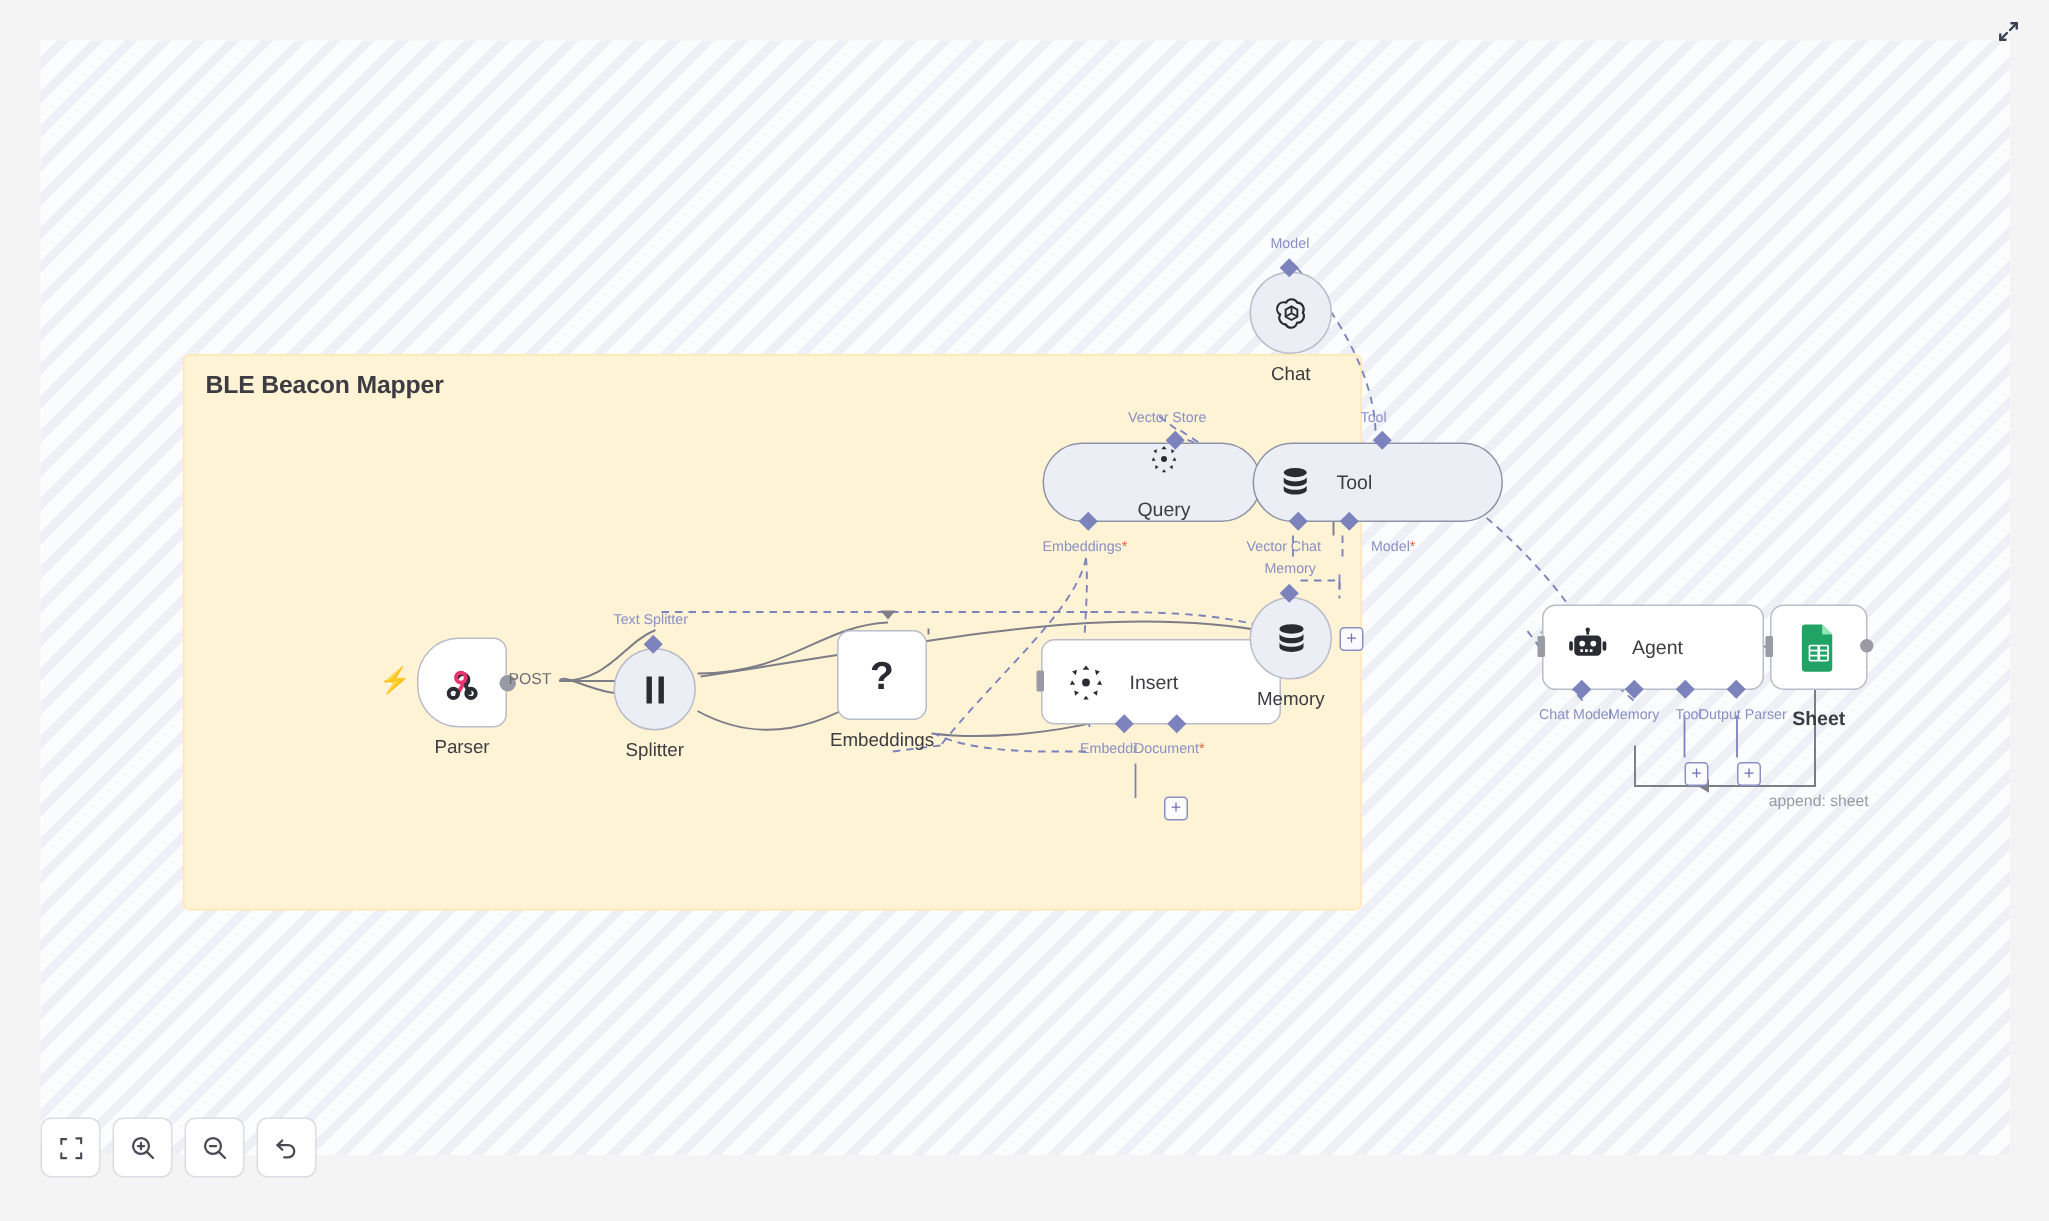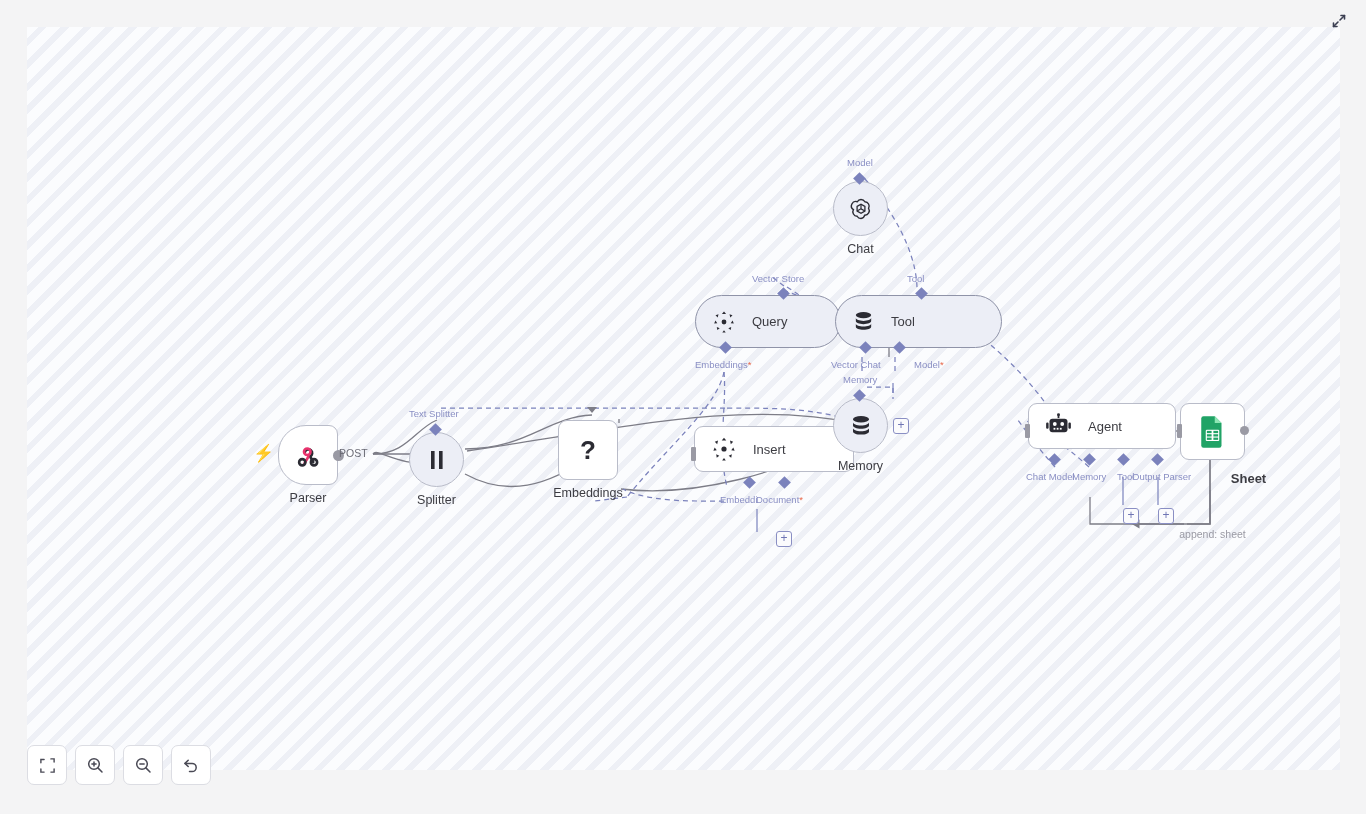"BLE Beacon Mapper" div { html: none -> <div> <div>BLE Beacon Mapper</div> </div> }
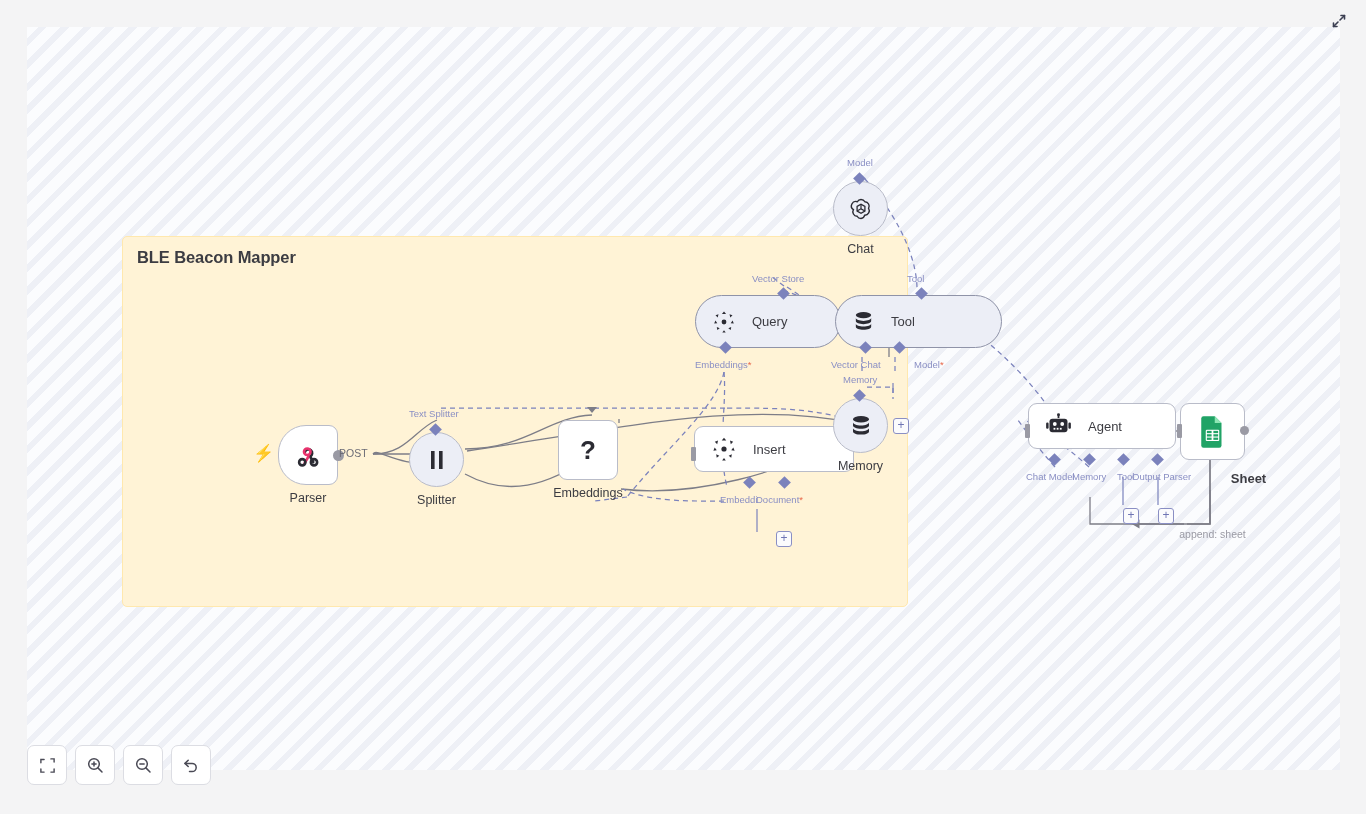"Query" div.pill { flex-direction: none -> column }
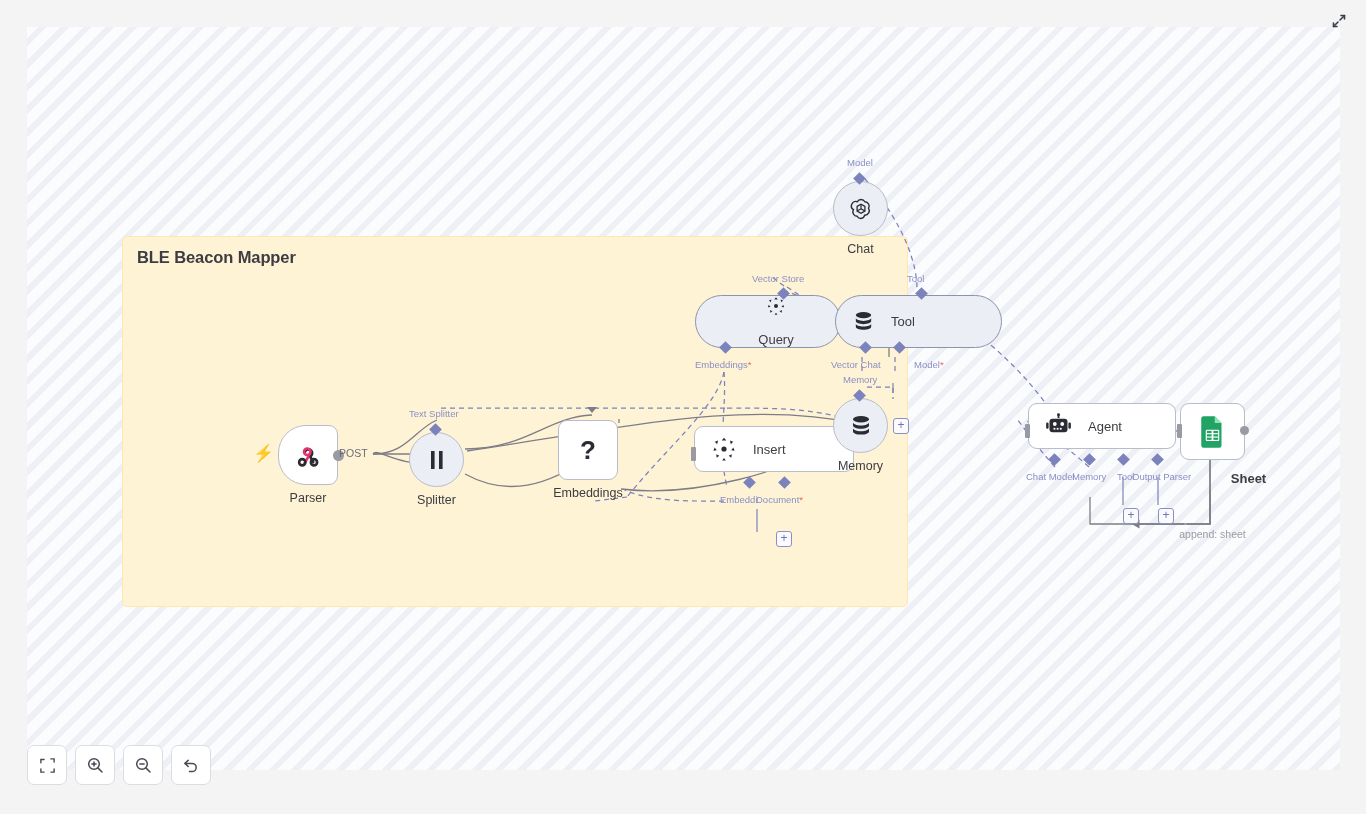"Agent" .wide { height: 46px -> 57px }
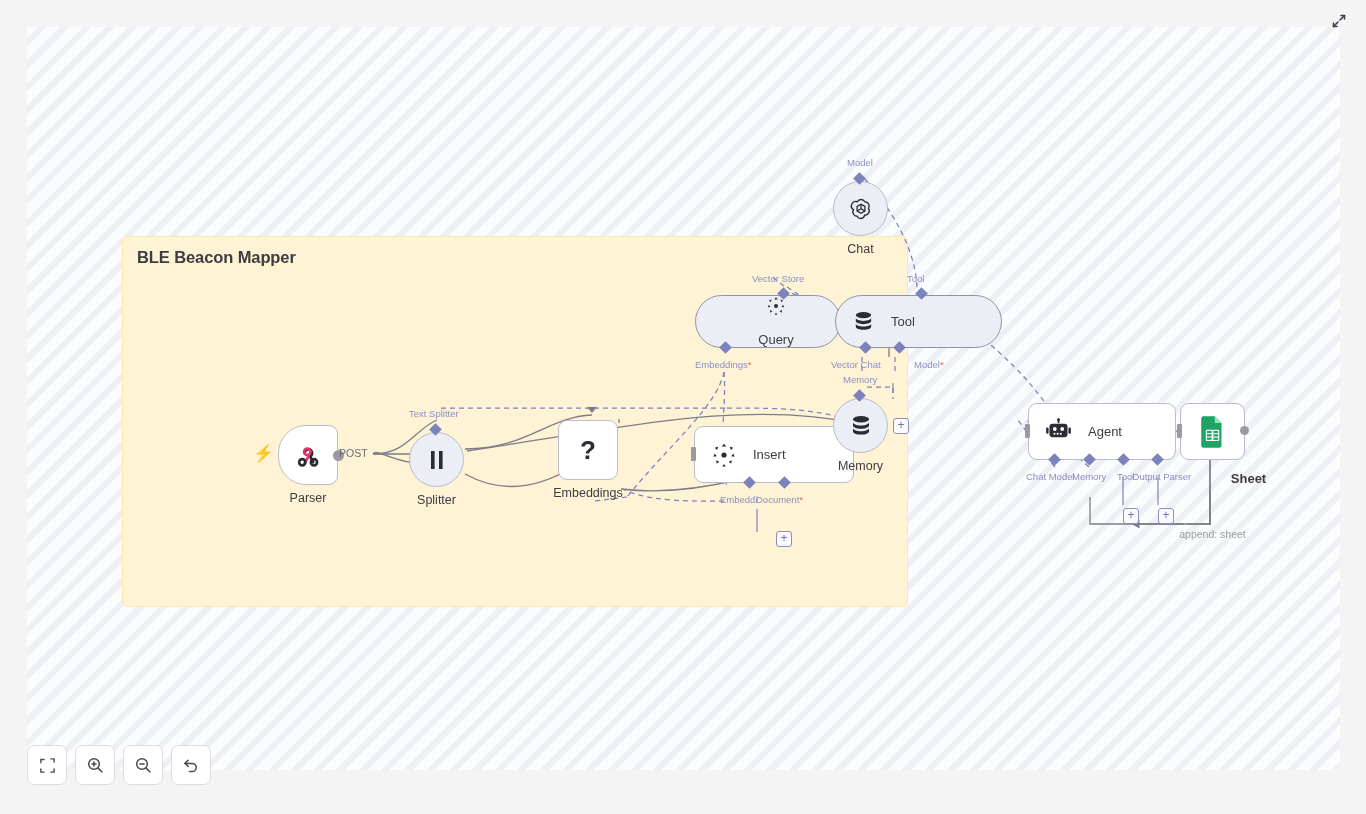"Sheet" .nlabel.bold { margin-left: 36px -> none }
